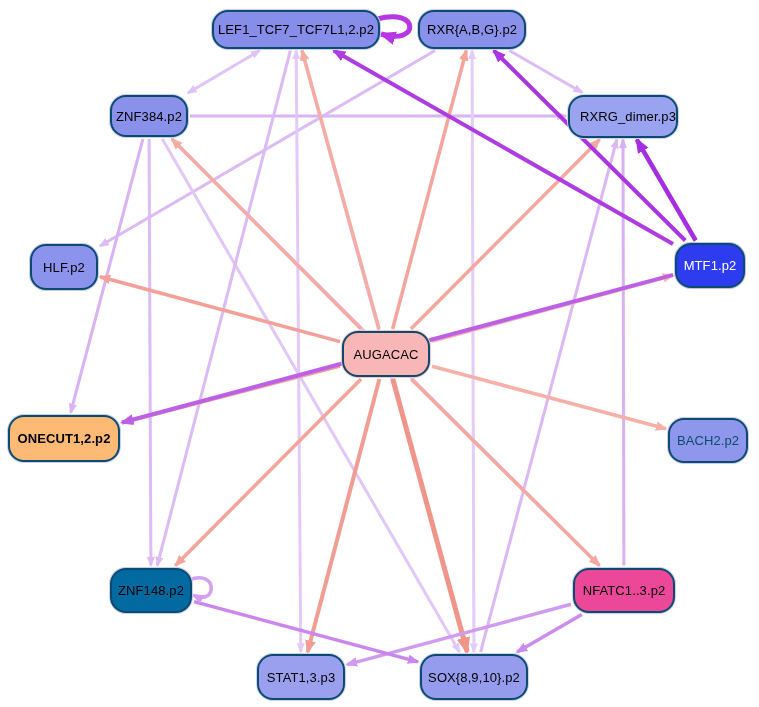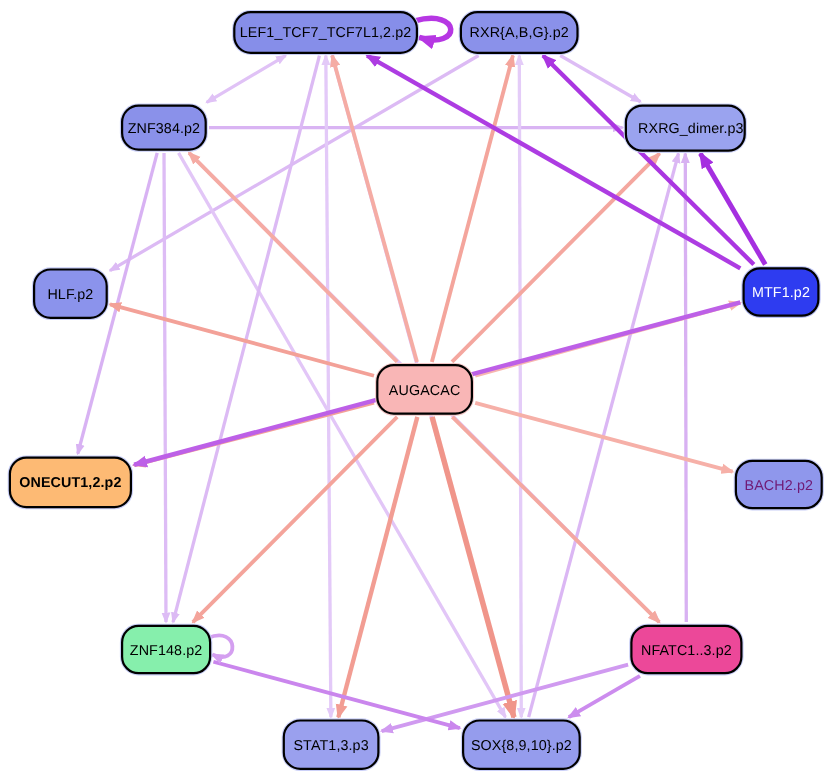"LEF1_TCF7_TCF7L1,2.p2" .node { border: 2px solid #000000 -> 2px solid #0c4a6e }
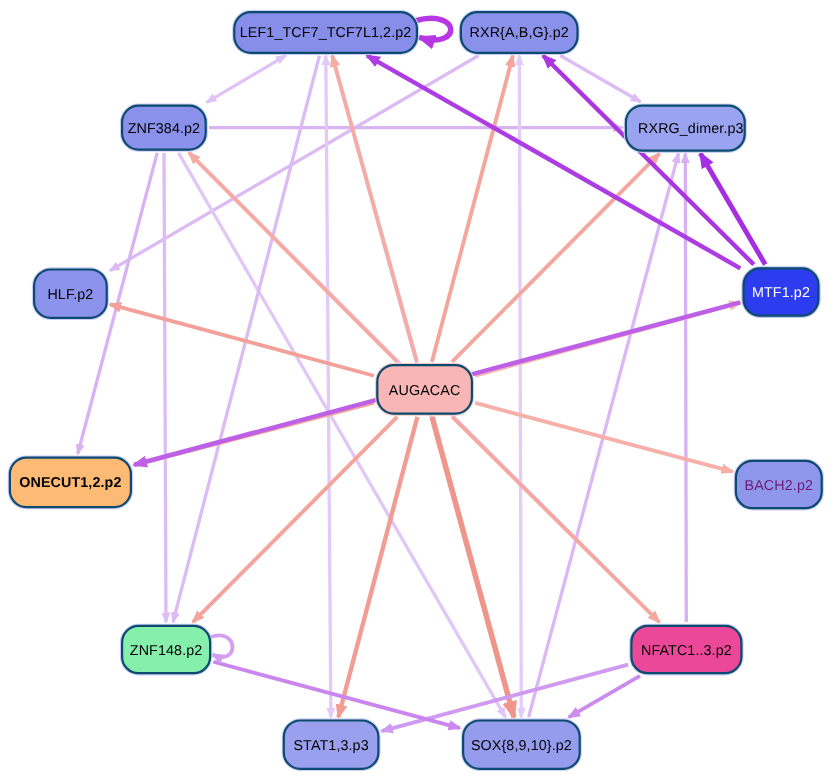"BACH2.p2" div.node { color: #701a75 -> #0c4a6e }
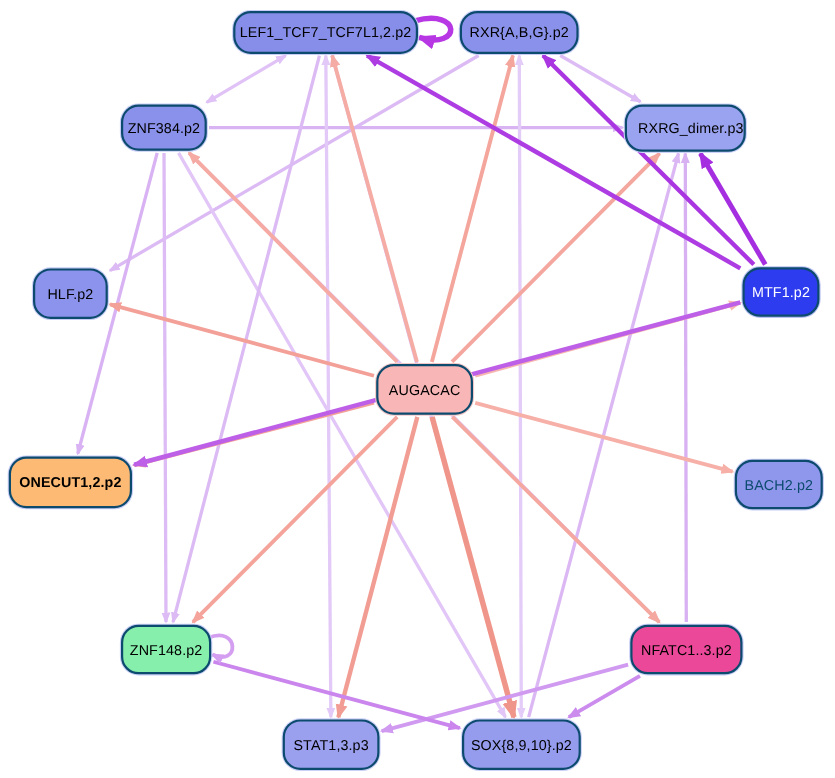"ZNF148.p2" div.node { background: #86efac -> #0369a1 }
